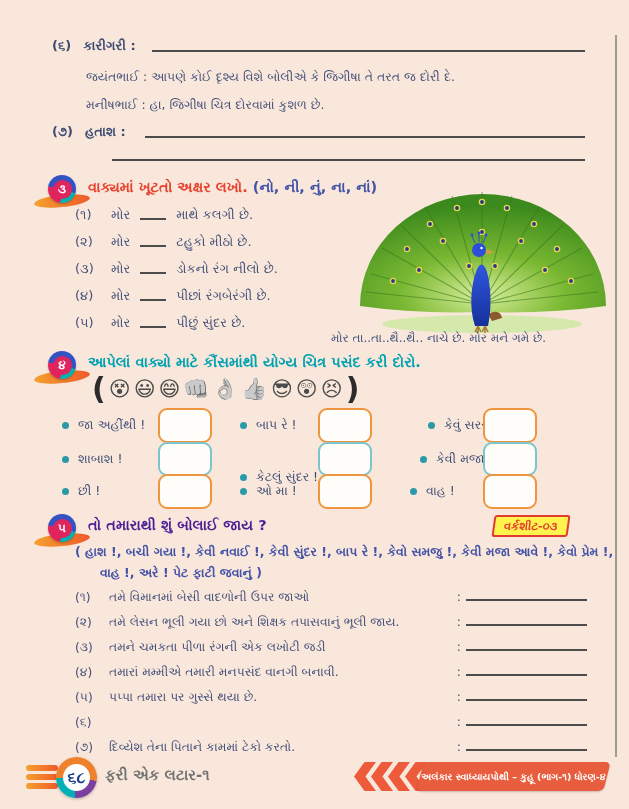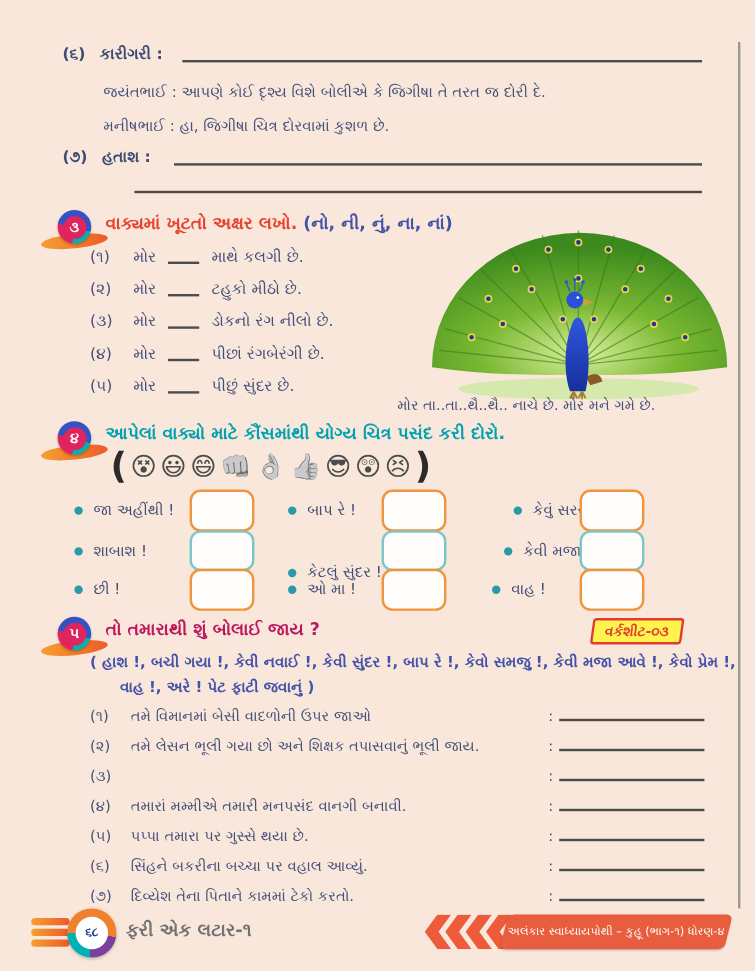"તો તમારાથી શું બોલાઈ જાય" .t-orange { color: #be185d -> #4c1d95 }
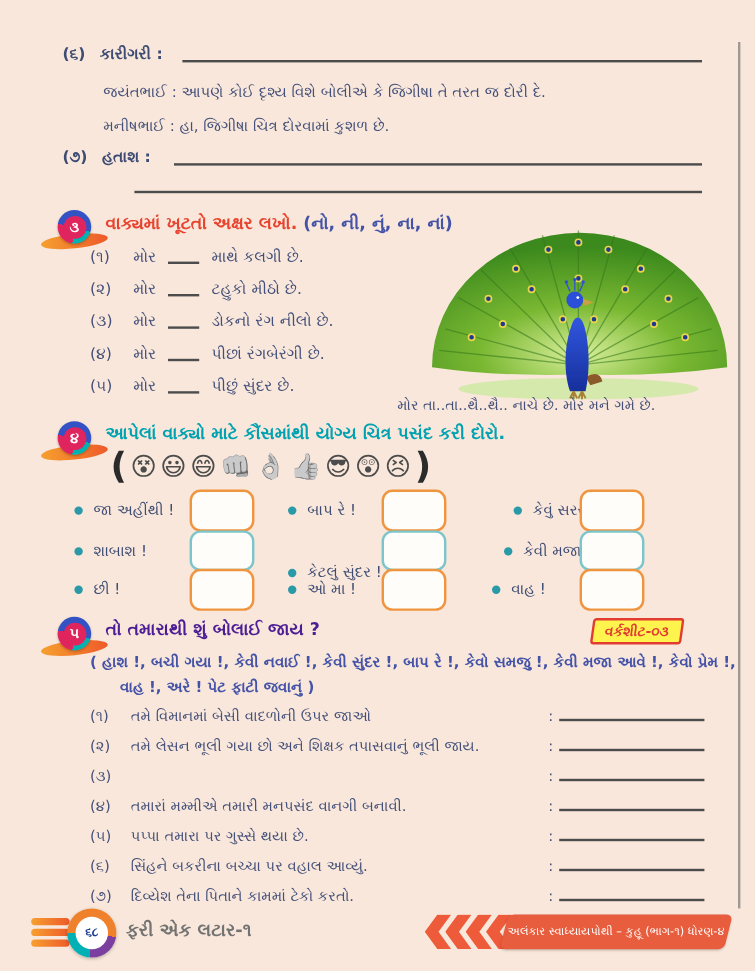"તમને ચમકતા પીળા રંગની એક" span { html: none -> <span>તમને ચમકતા પીળા રંગની એક લખોટી જડી</span> }
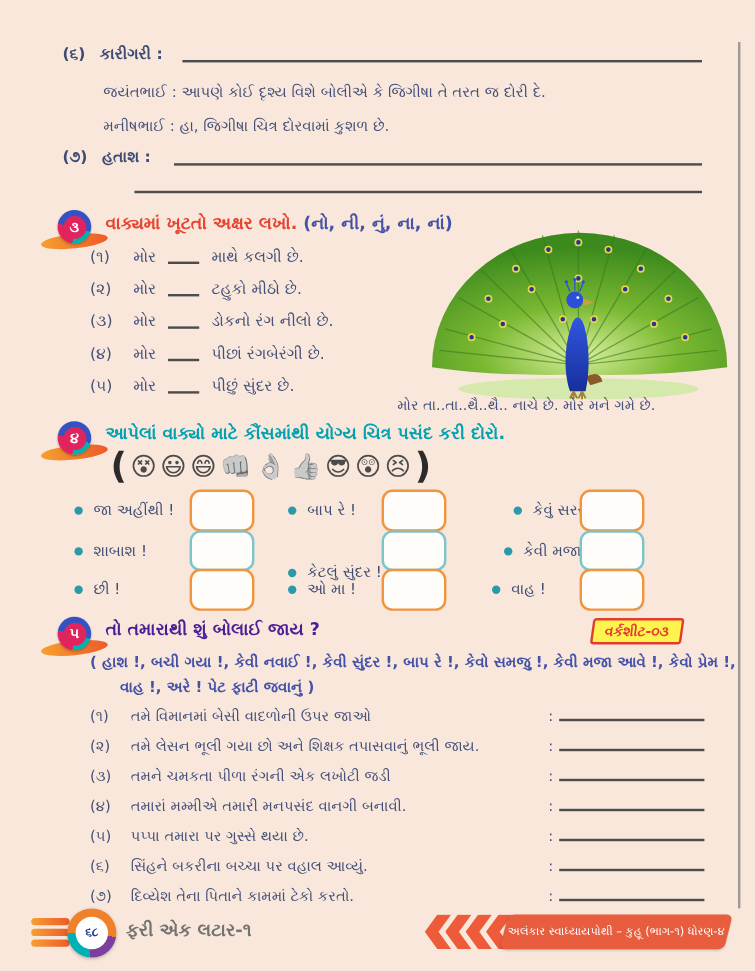"સિંહને બકરીના બચ્ચા પર વહાલ" span { html: <span>સિંહને બકરીના બચ્ચા પર વહાલ આવ્યું.</span> -> none }
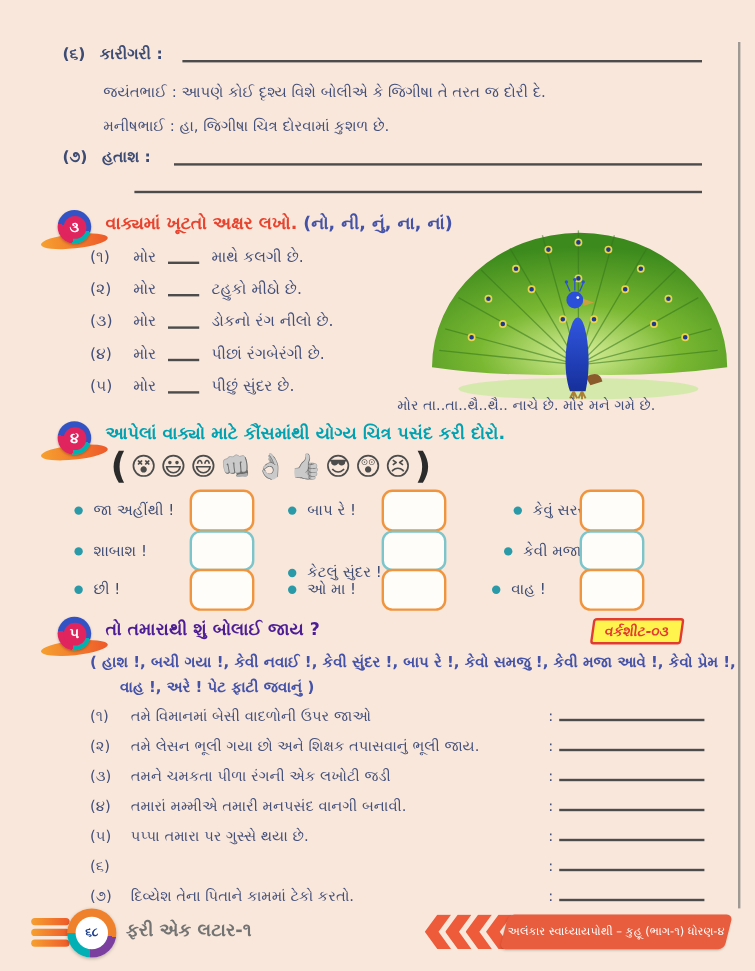"૬૮" .fcircle .pg { font-size: 10px -> 16px }
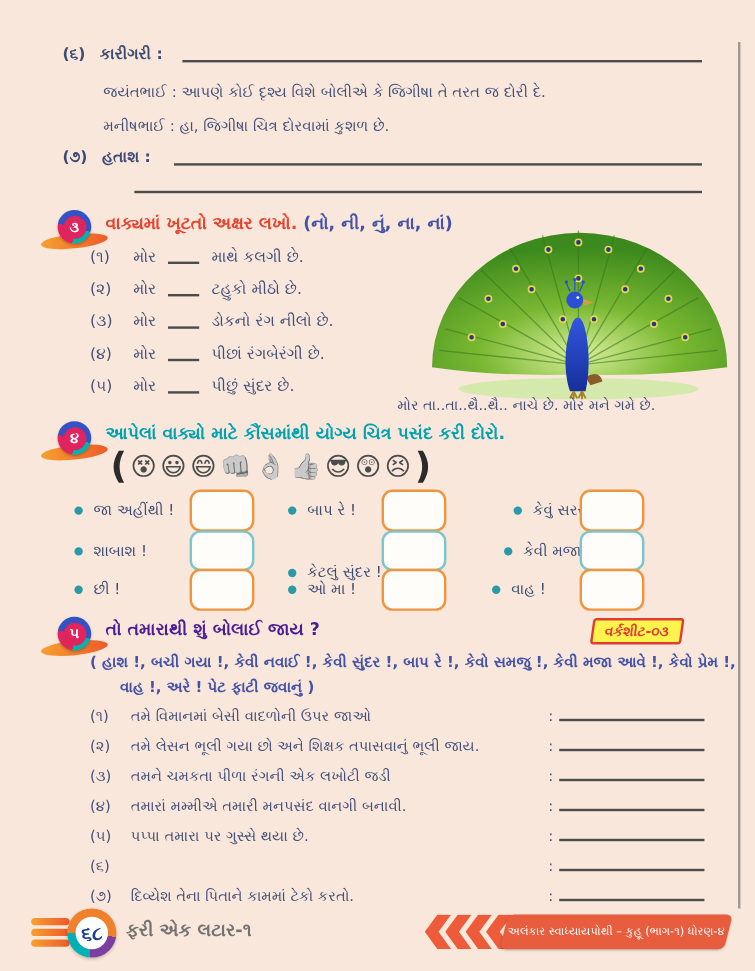"અલંકાર સ્વાધ્યાયપોથી – કુહૂ (ભાગ-૧)" .fbanner-text { font-weight: normal -> bold }
